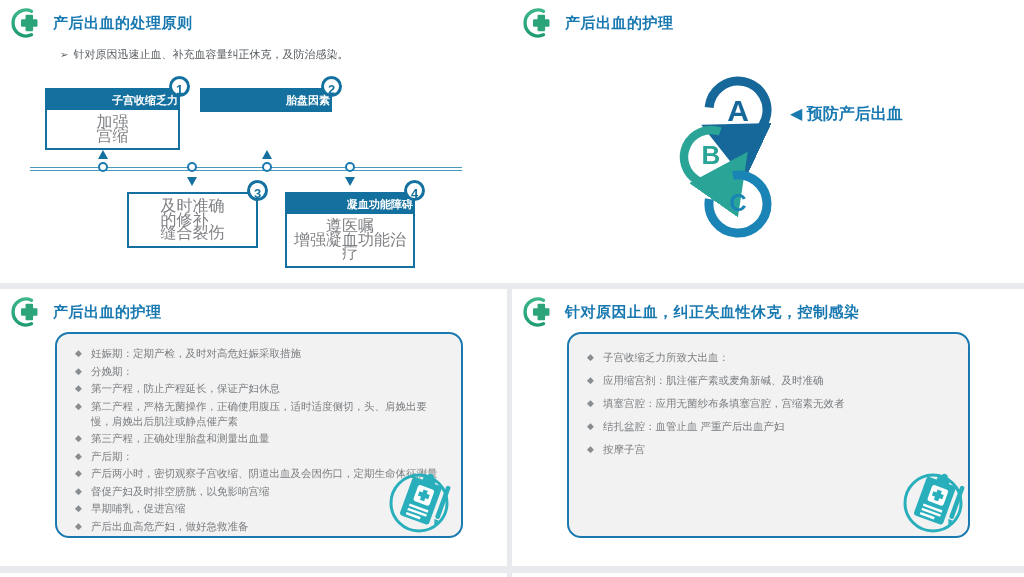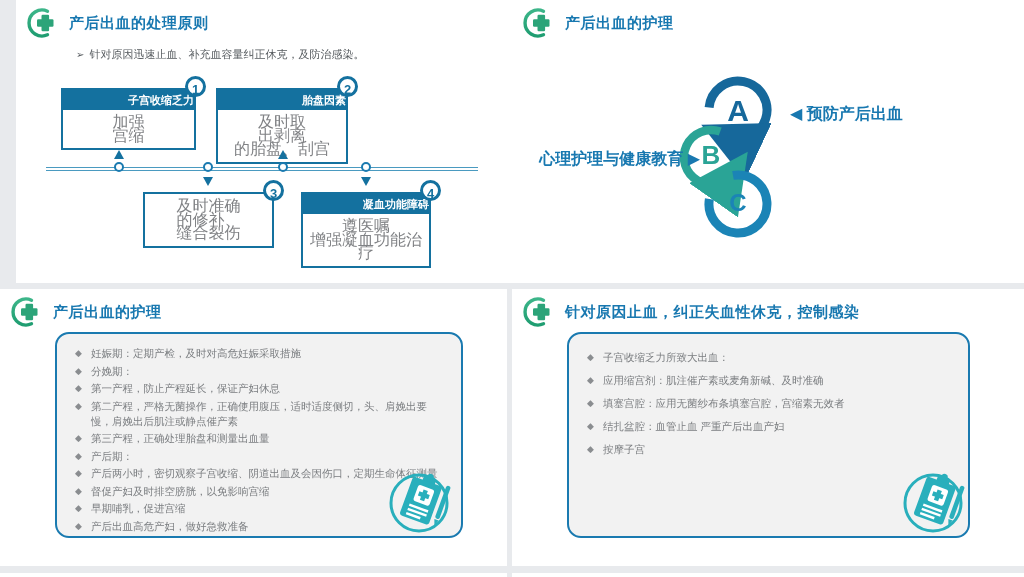"产后出血的处理原则" #slide-principles { margin-left: 16px -> none }
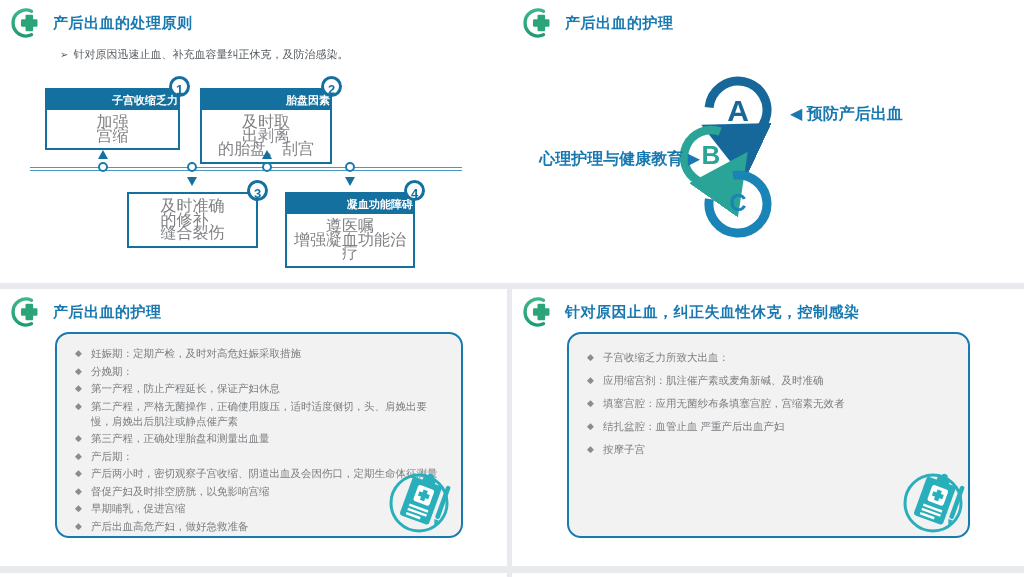"及时取" div.cause-body { html: <div> <span>及时取</span> <span>出剥离</span> <span>的胎盘、刮宫</span> </div> -> none }
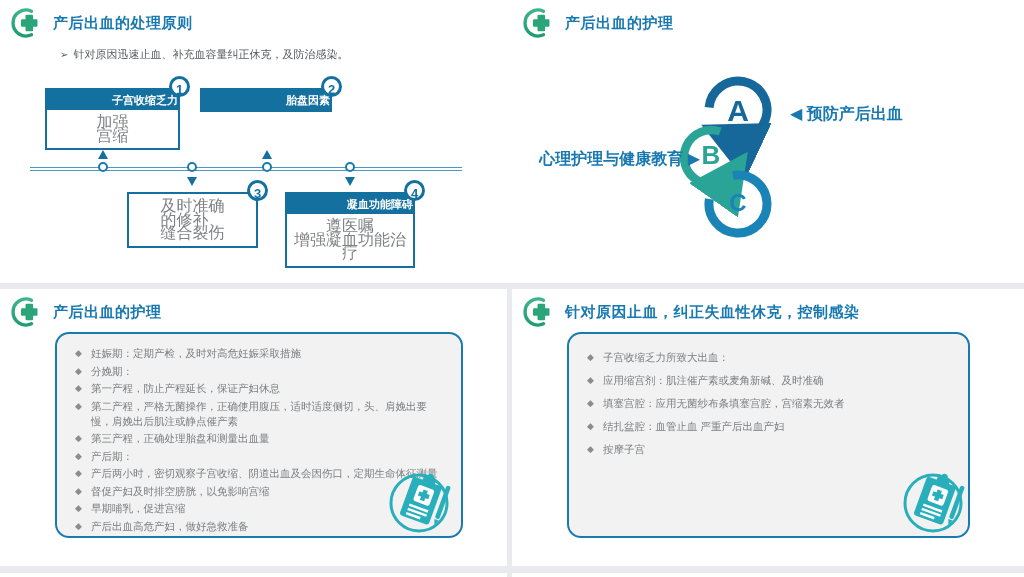"心理护理与健康教育 ▶" div.abc-label { html: <div>心理护理与健康教育 ▶</div> -> none }
